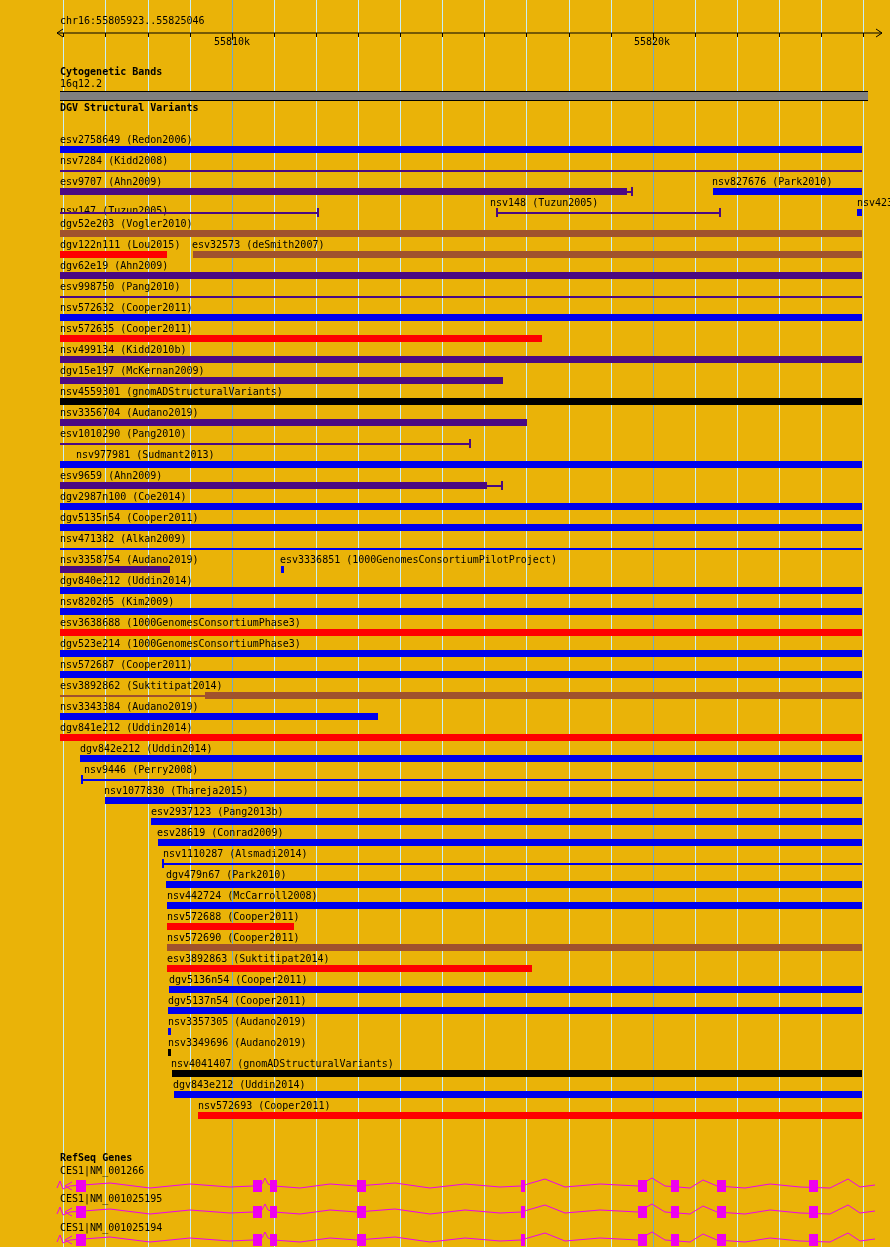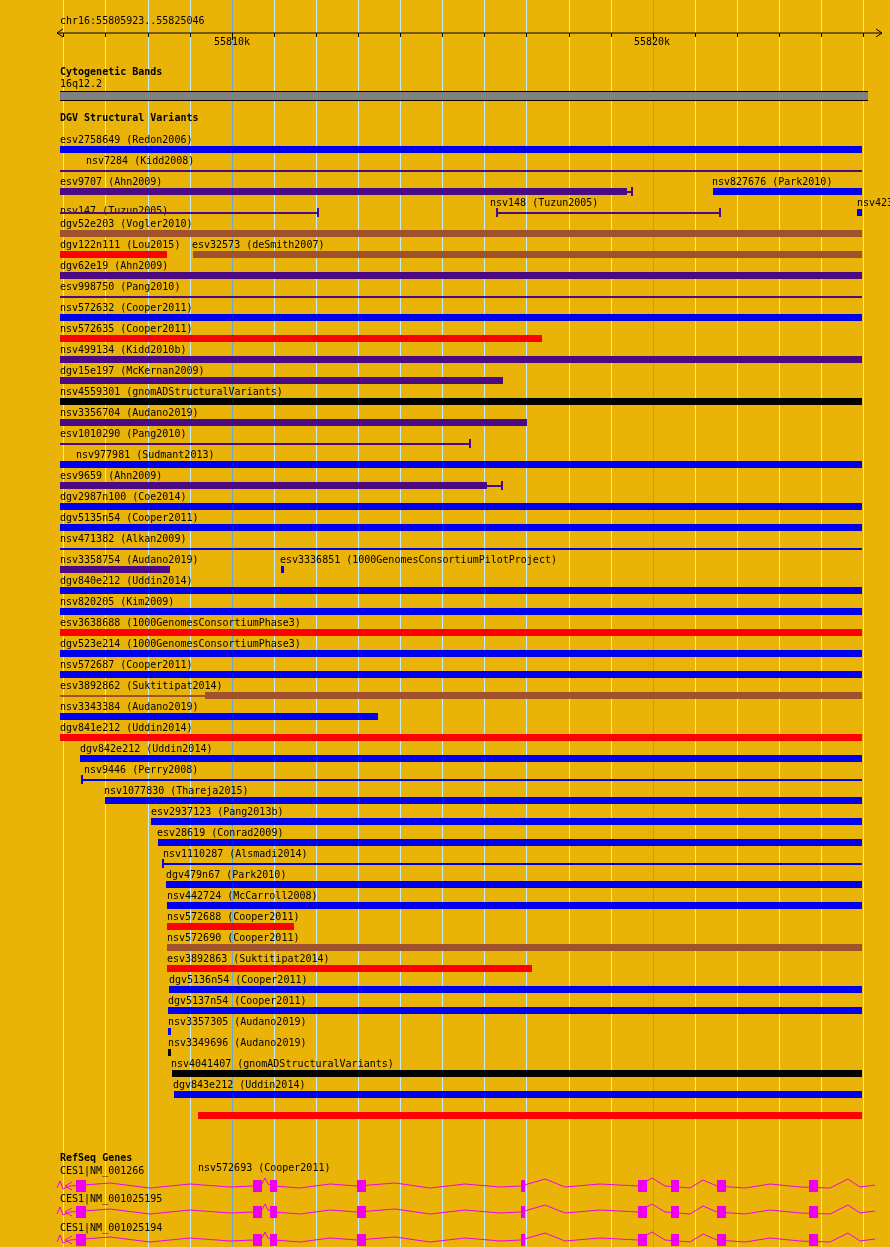"DGV Structural Variants" div.hdr { top: 112px -> 102px }
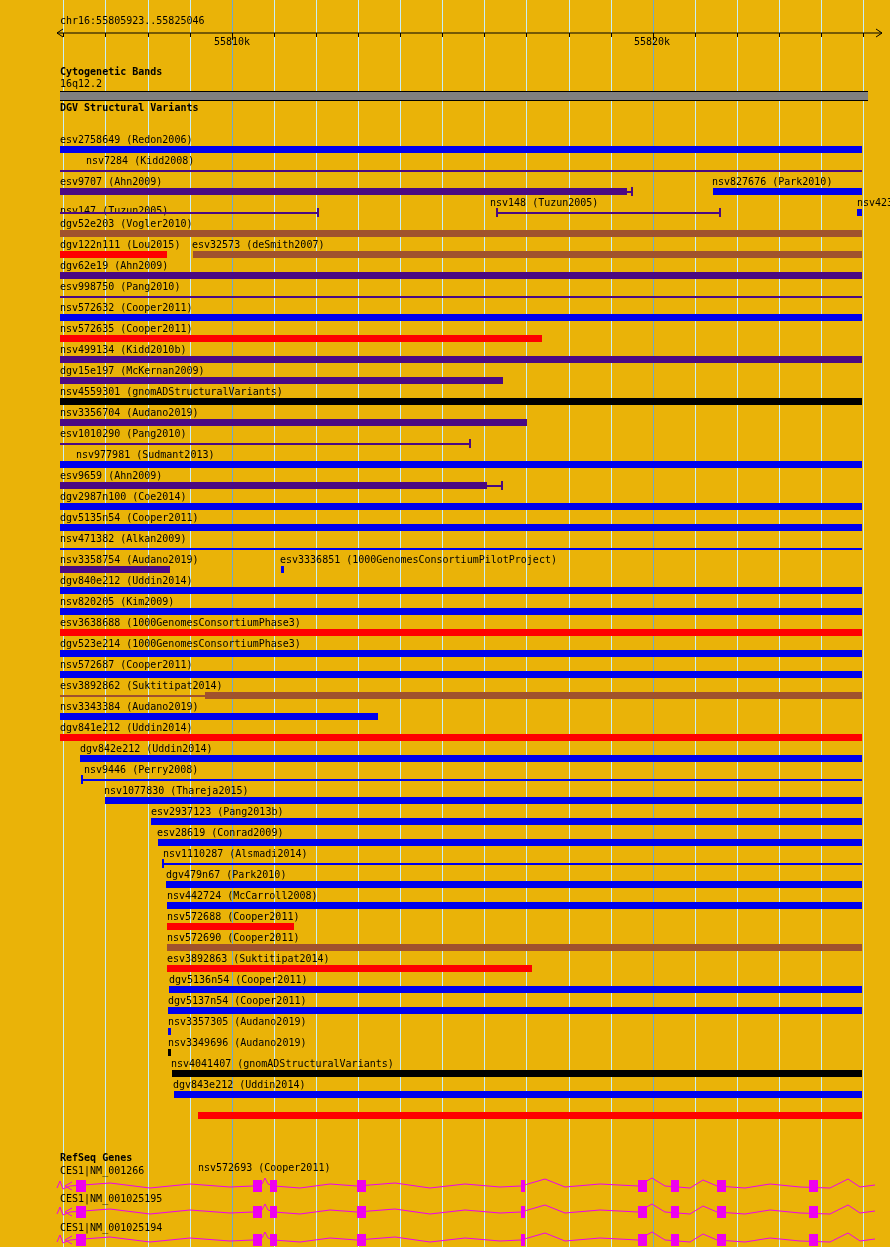"nsv7284 (Kidd2008)" div.lbl { margin-left: 26px -> none }
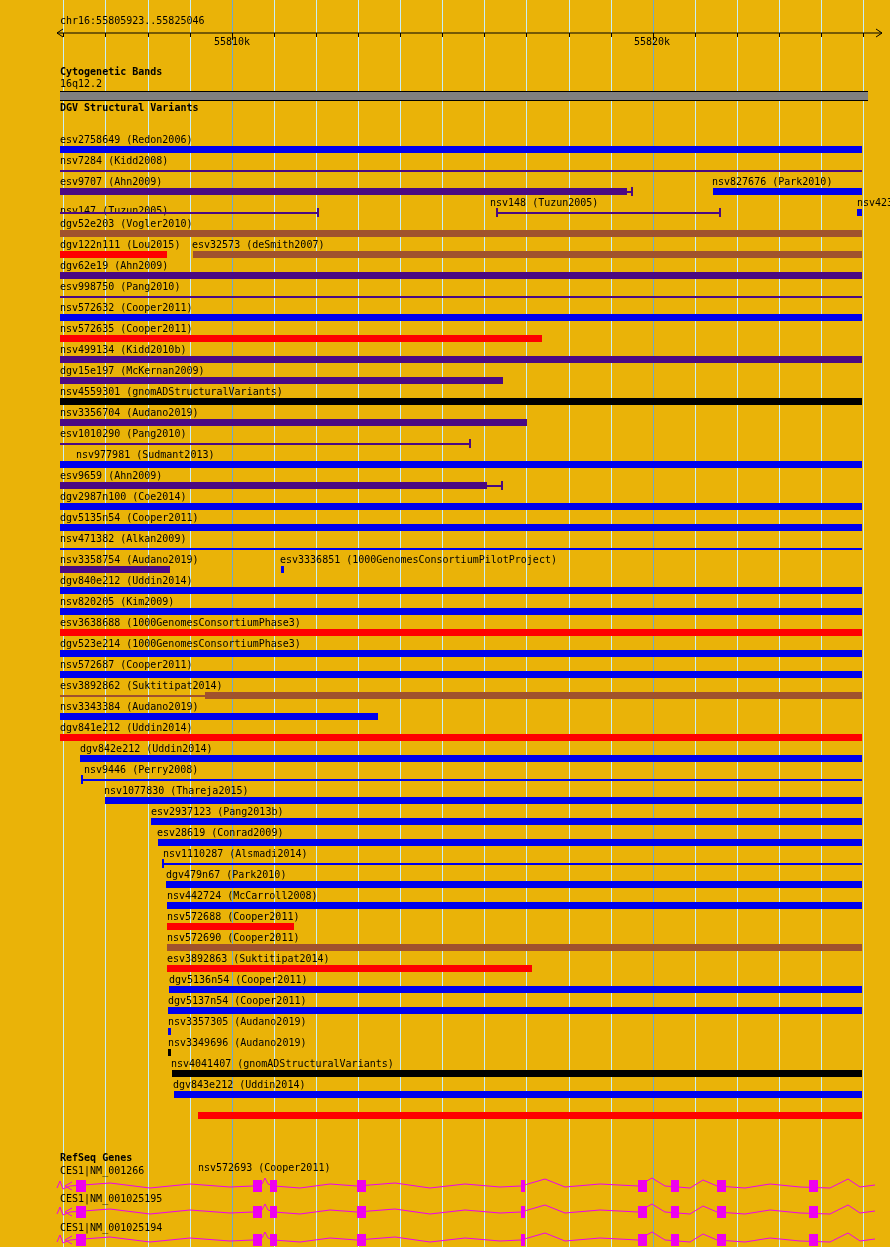"nsv572693 (Cooper2011)" div.lbl { top: 1162px -> 1100px }
